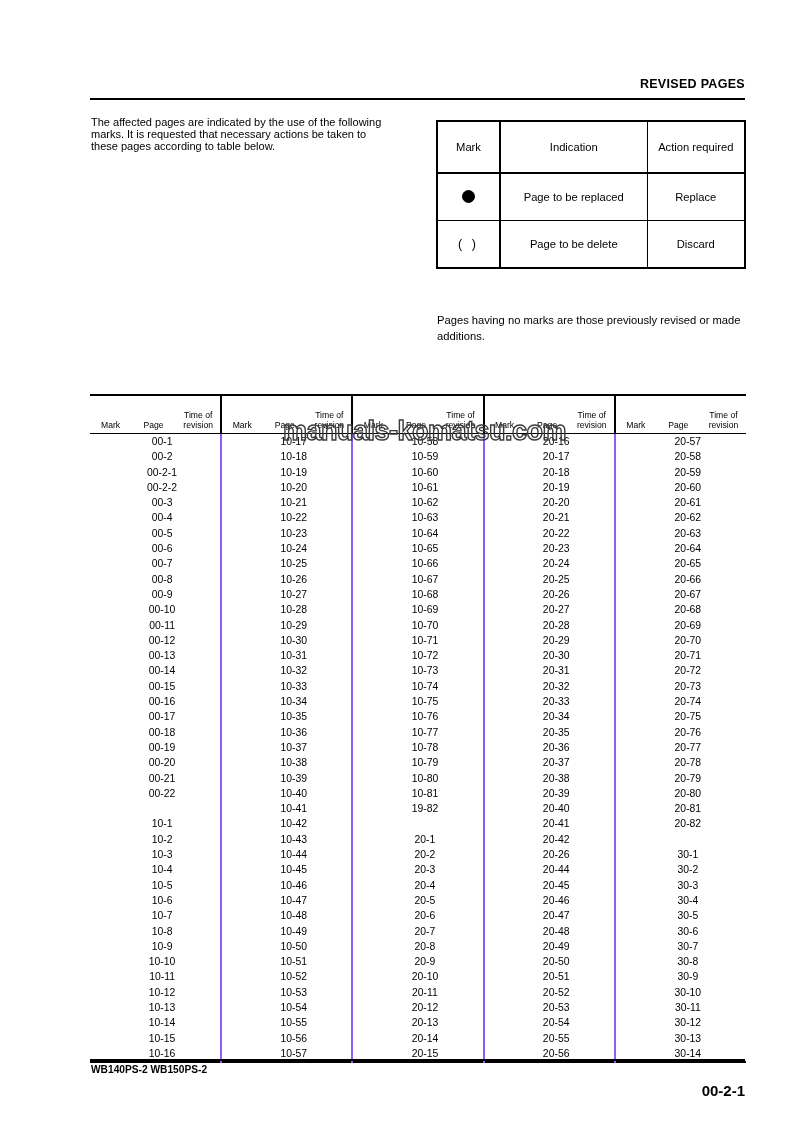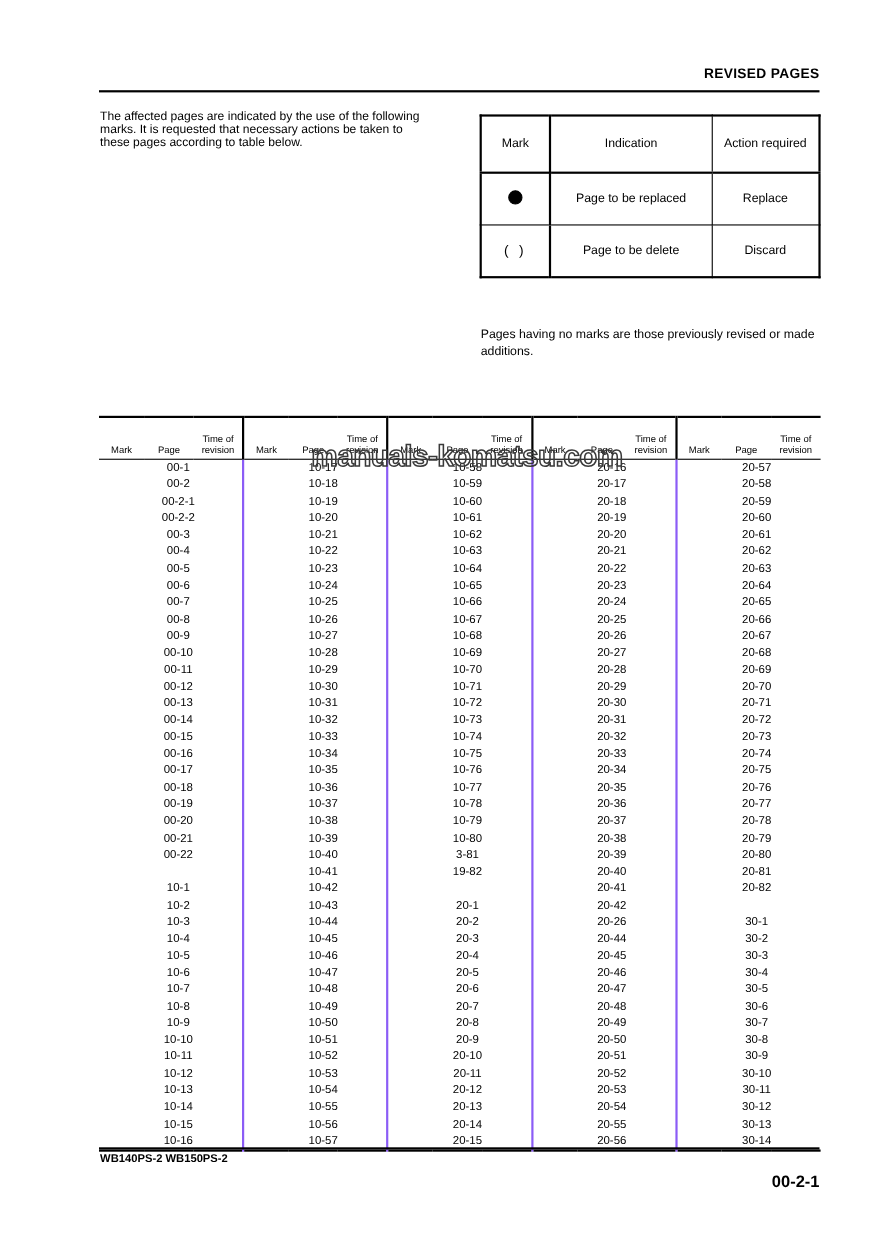"REVISED PAGES" .page { top: 0 -> 16px }
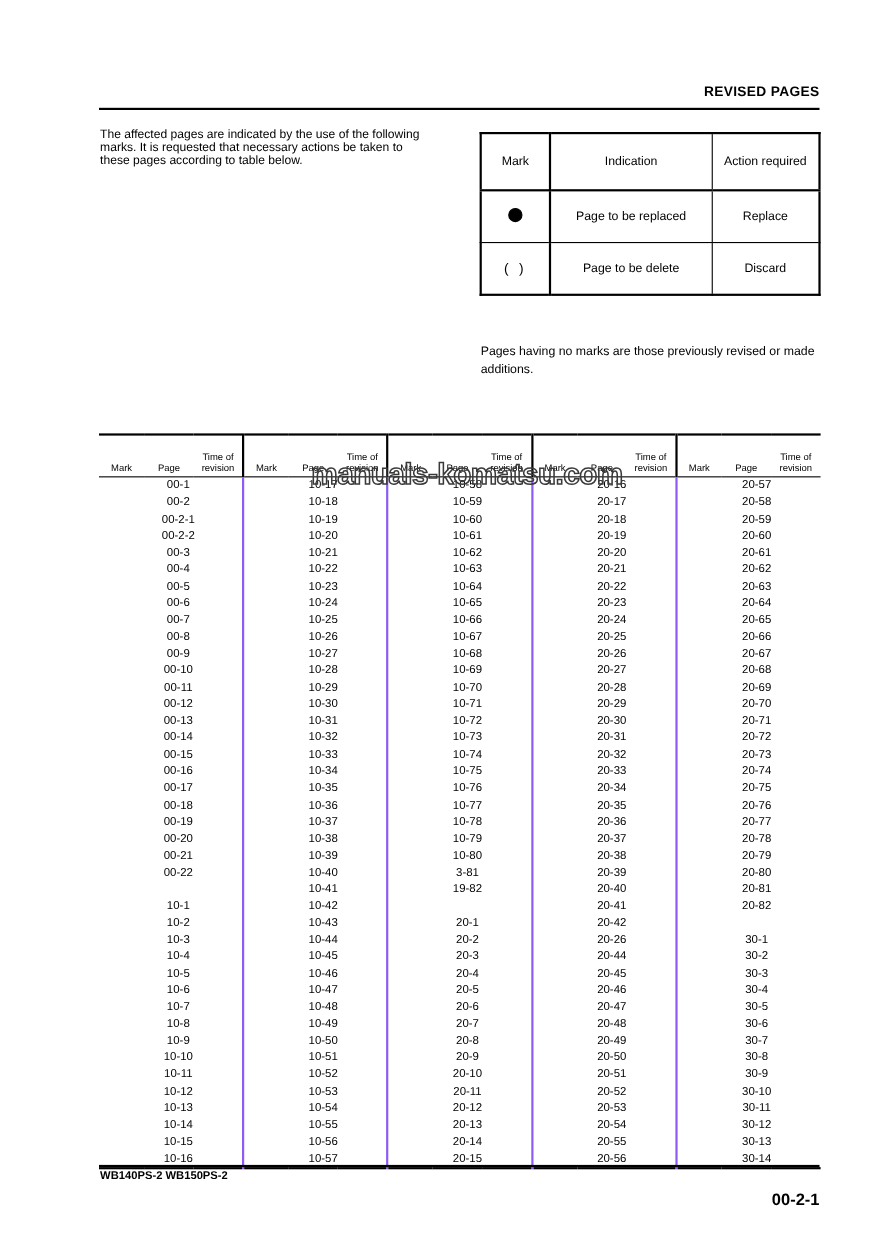"3-81" li { text: 3-81 -> 10-81 }
